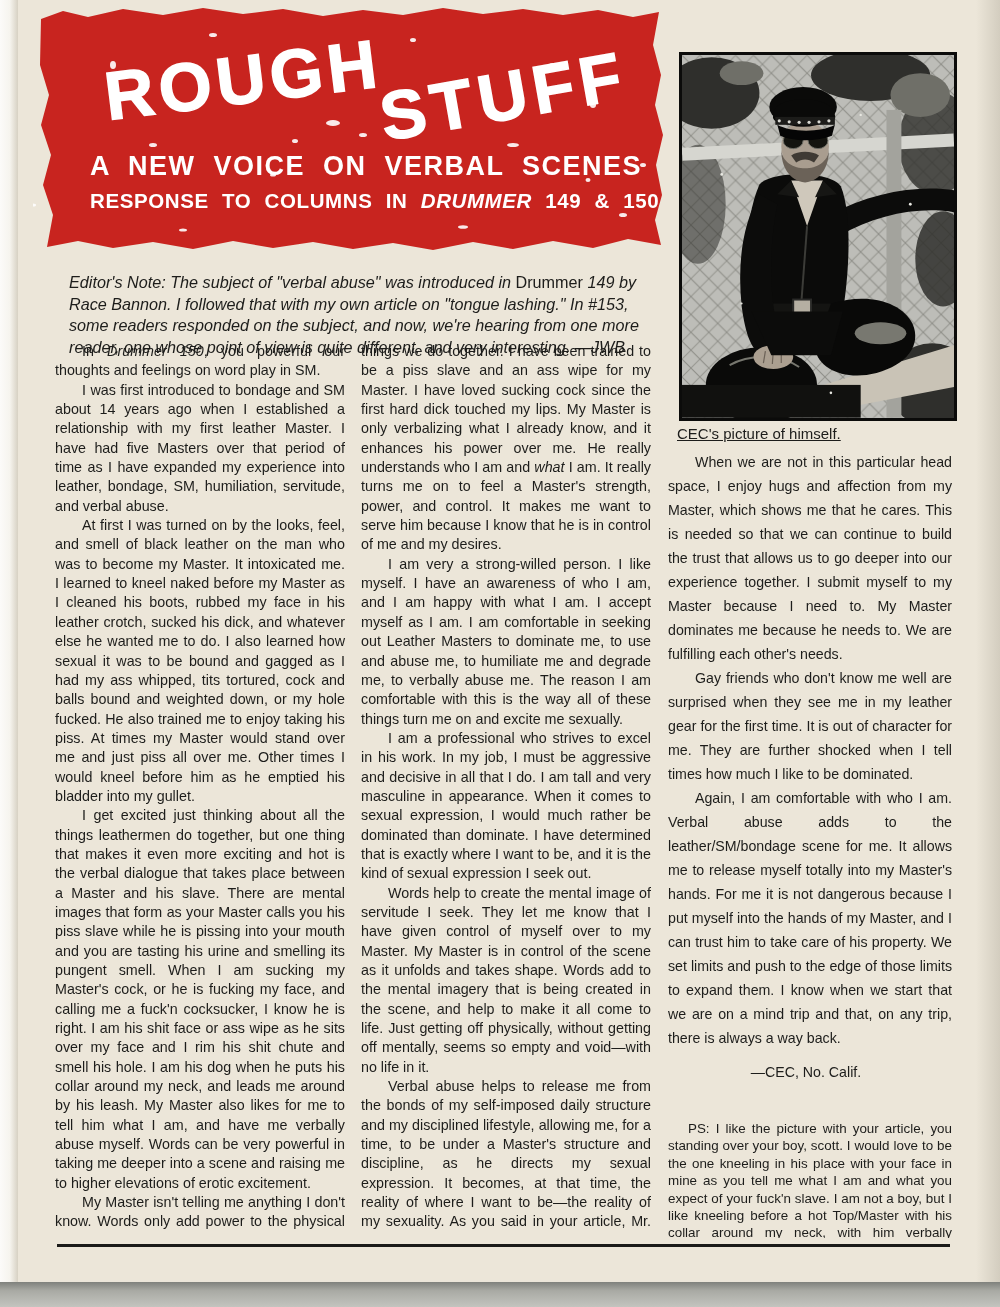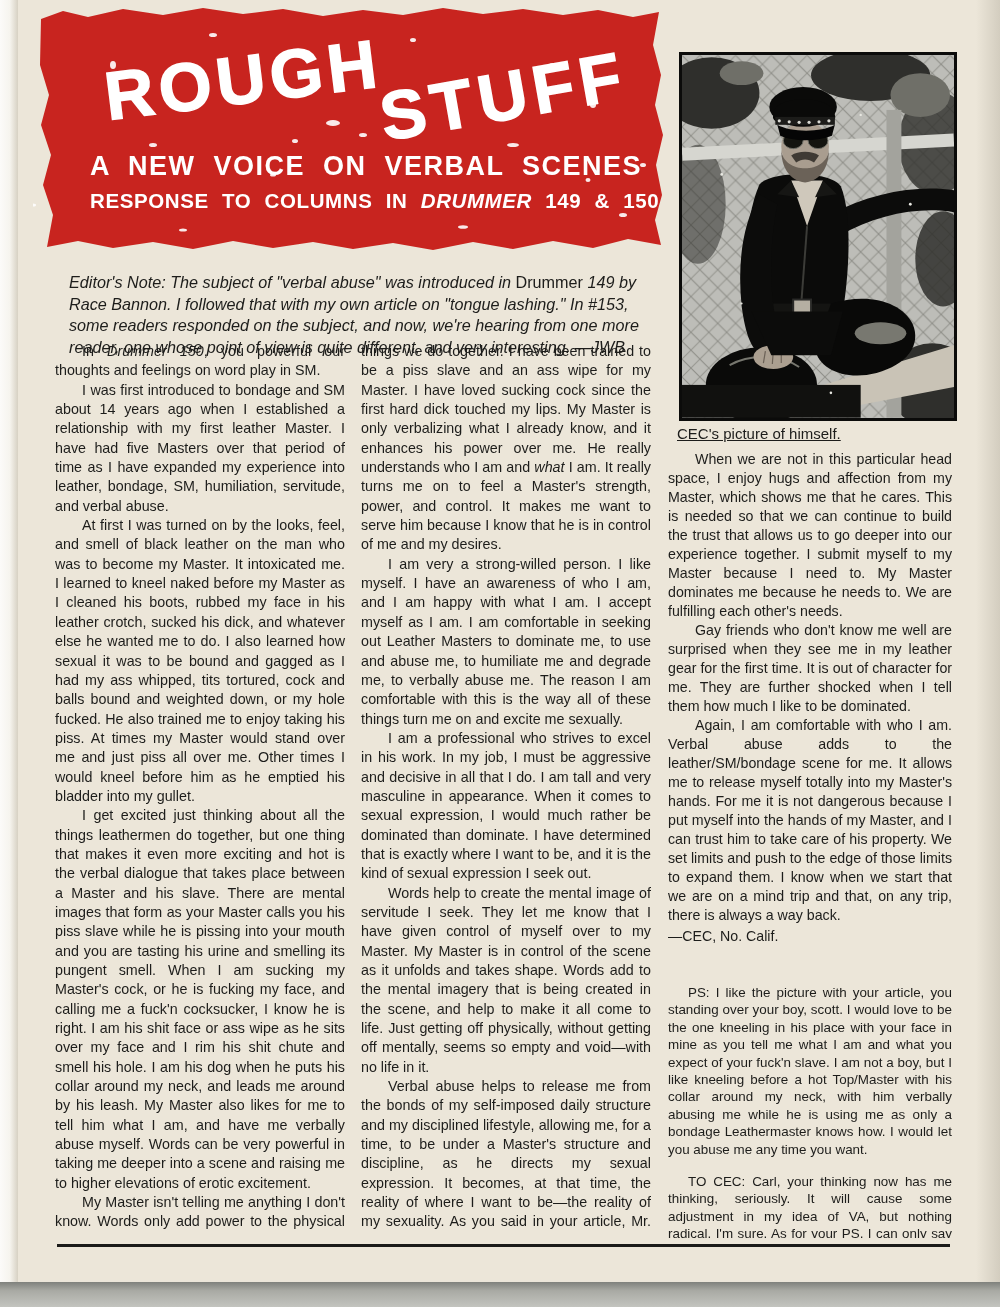"When we are not in" .col3 .body-p { line-height: 19px -> 24px }
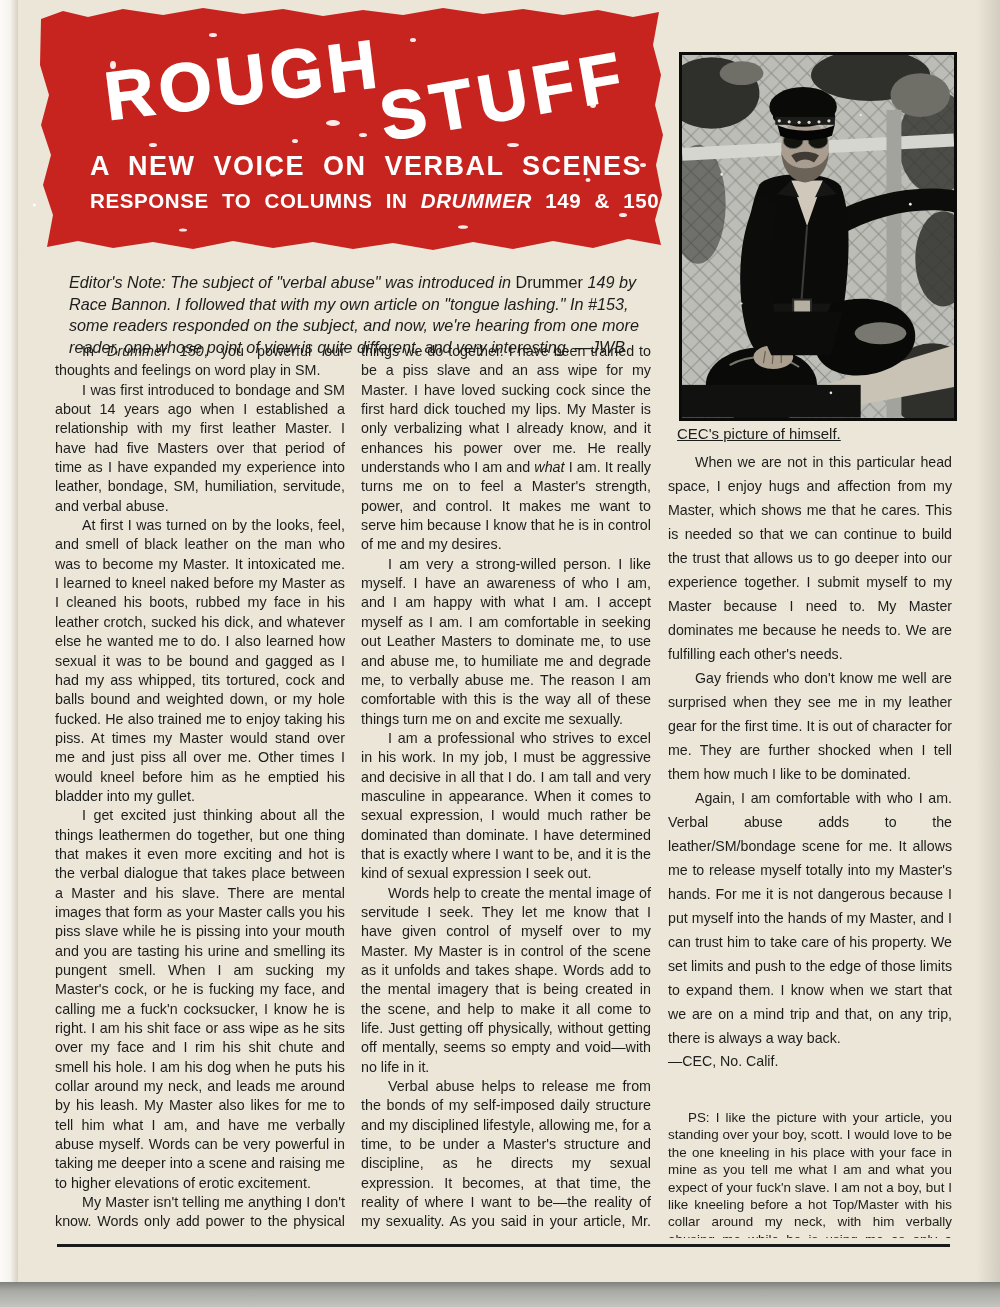"Gay friends who don't know" span { text: them -> times }
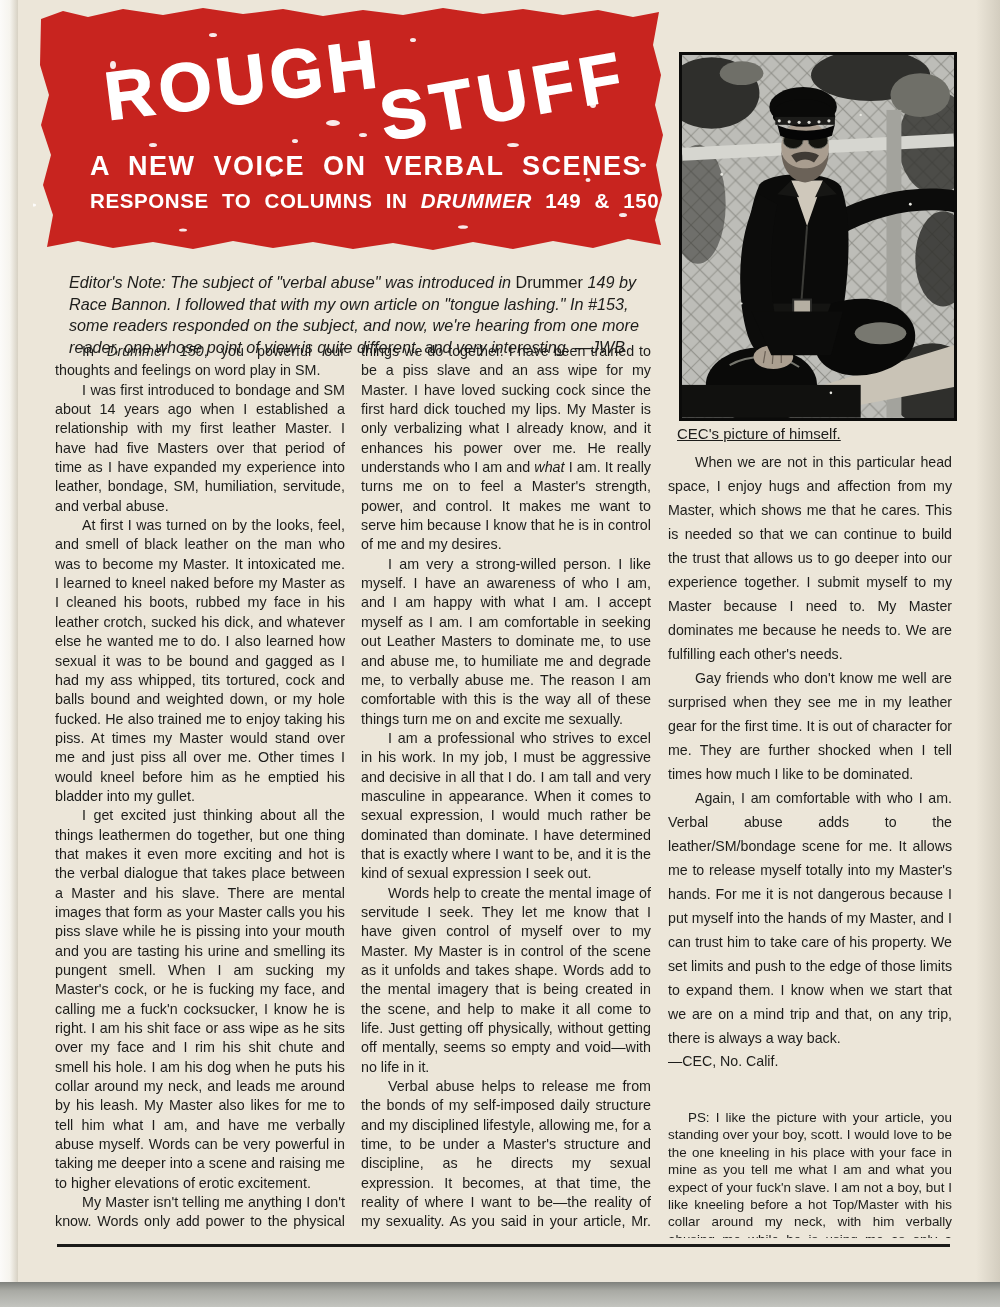"—CEC, No. Calif." .sig { margin-top: 3px -> 14px; text-align: left -> center }
